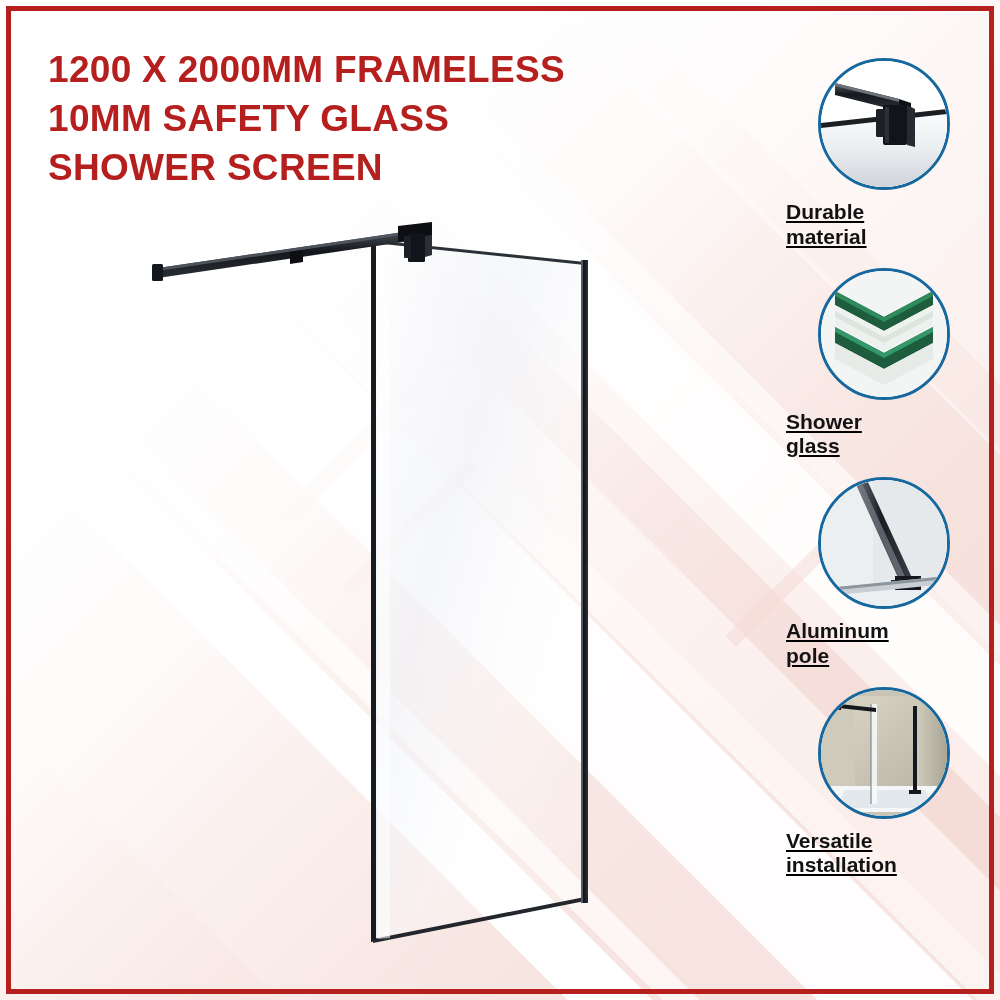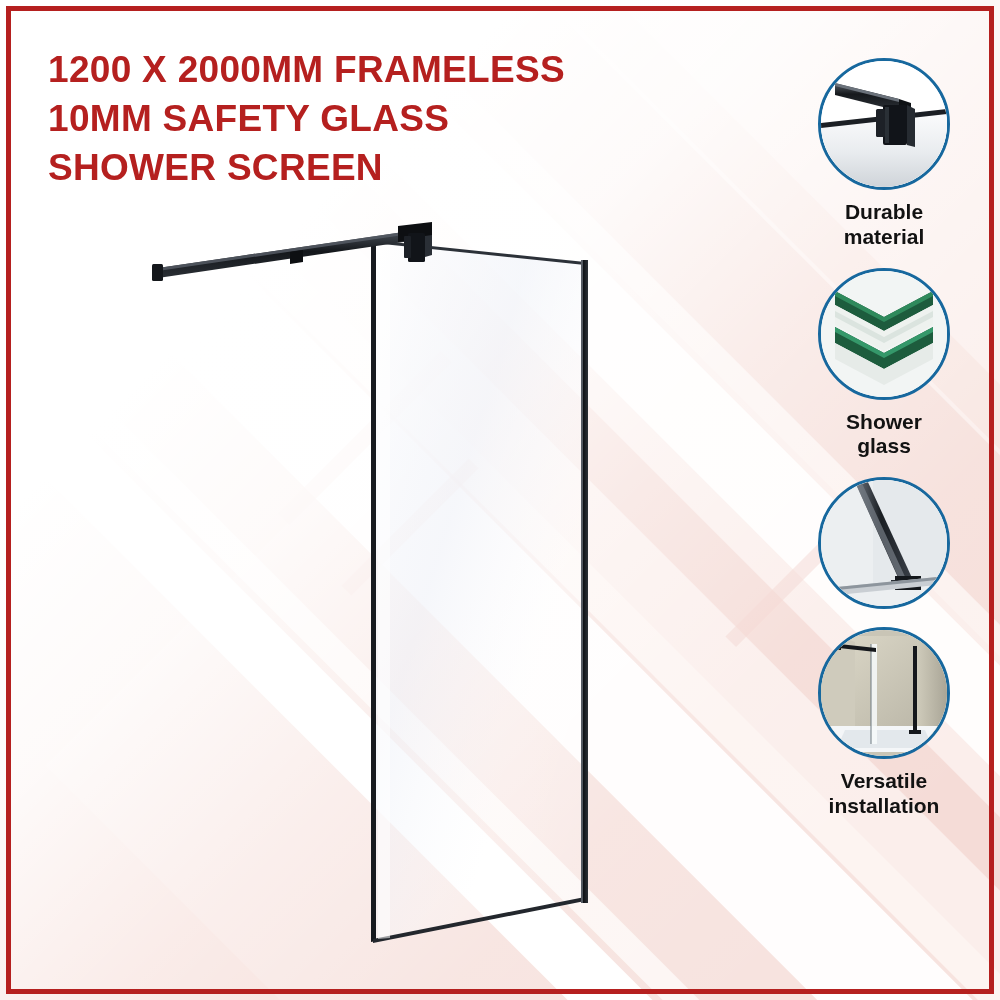"Durable" .feature { text-align: center -> left; text-decoration: none -> underline }
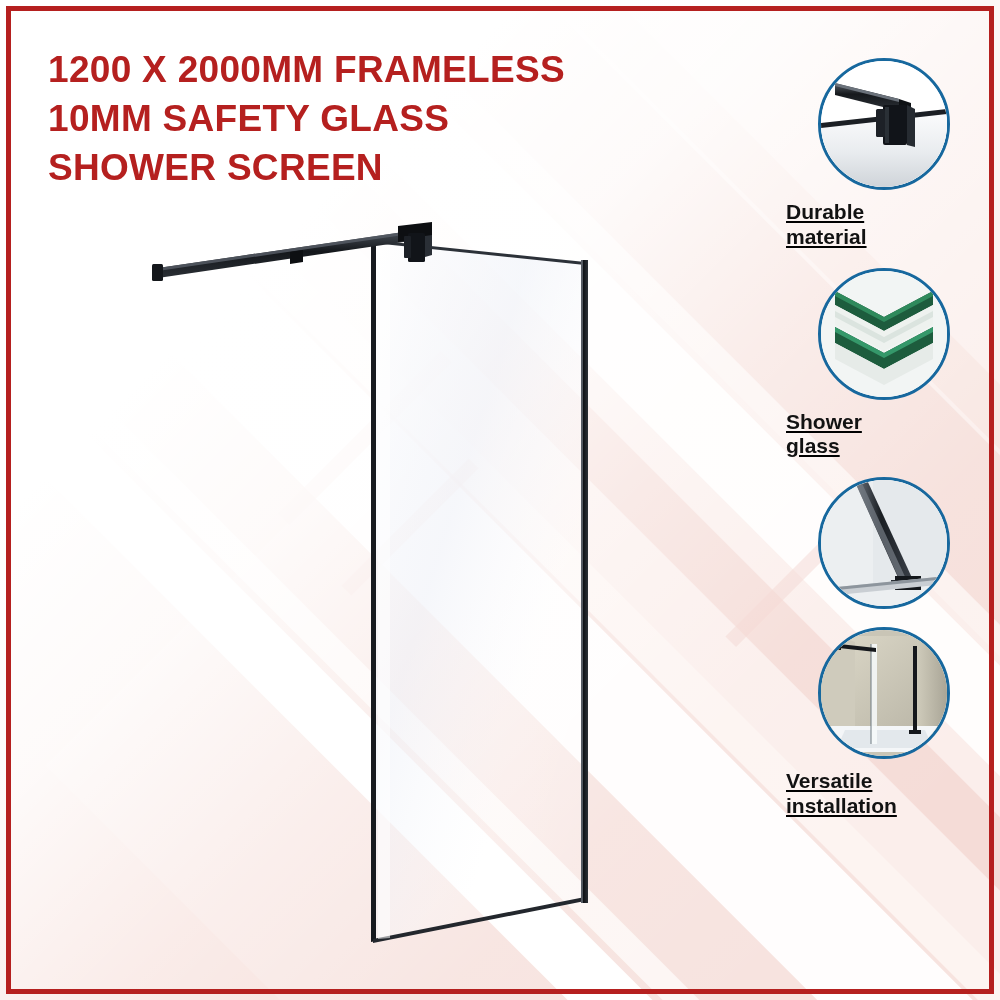"Aluminum" div.feature-label { html: none -> <div>Aluminum pole</div> }
